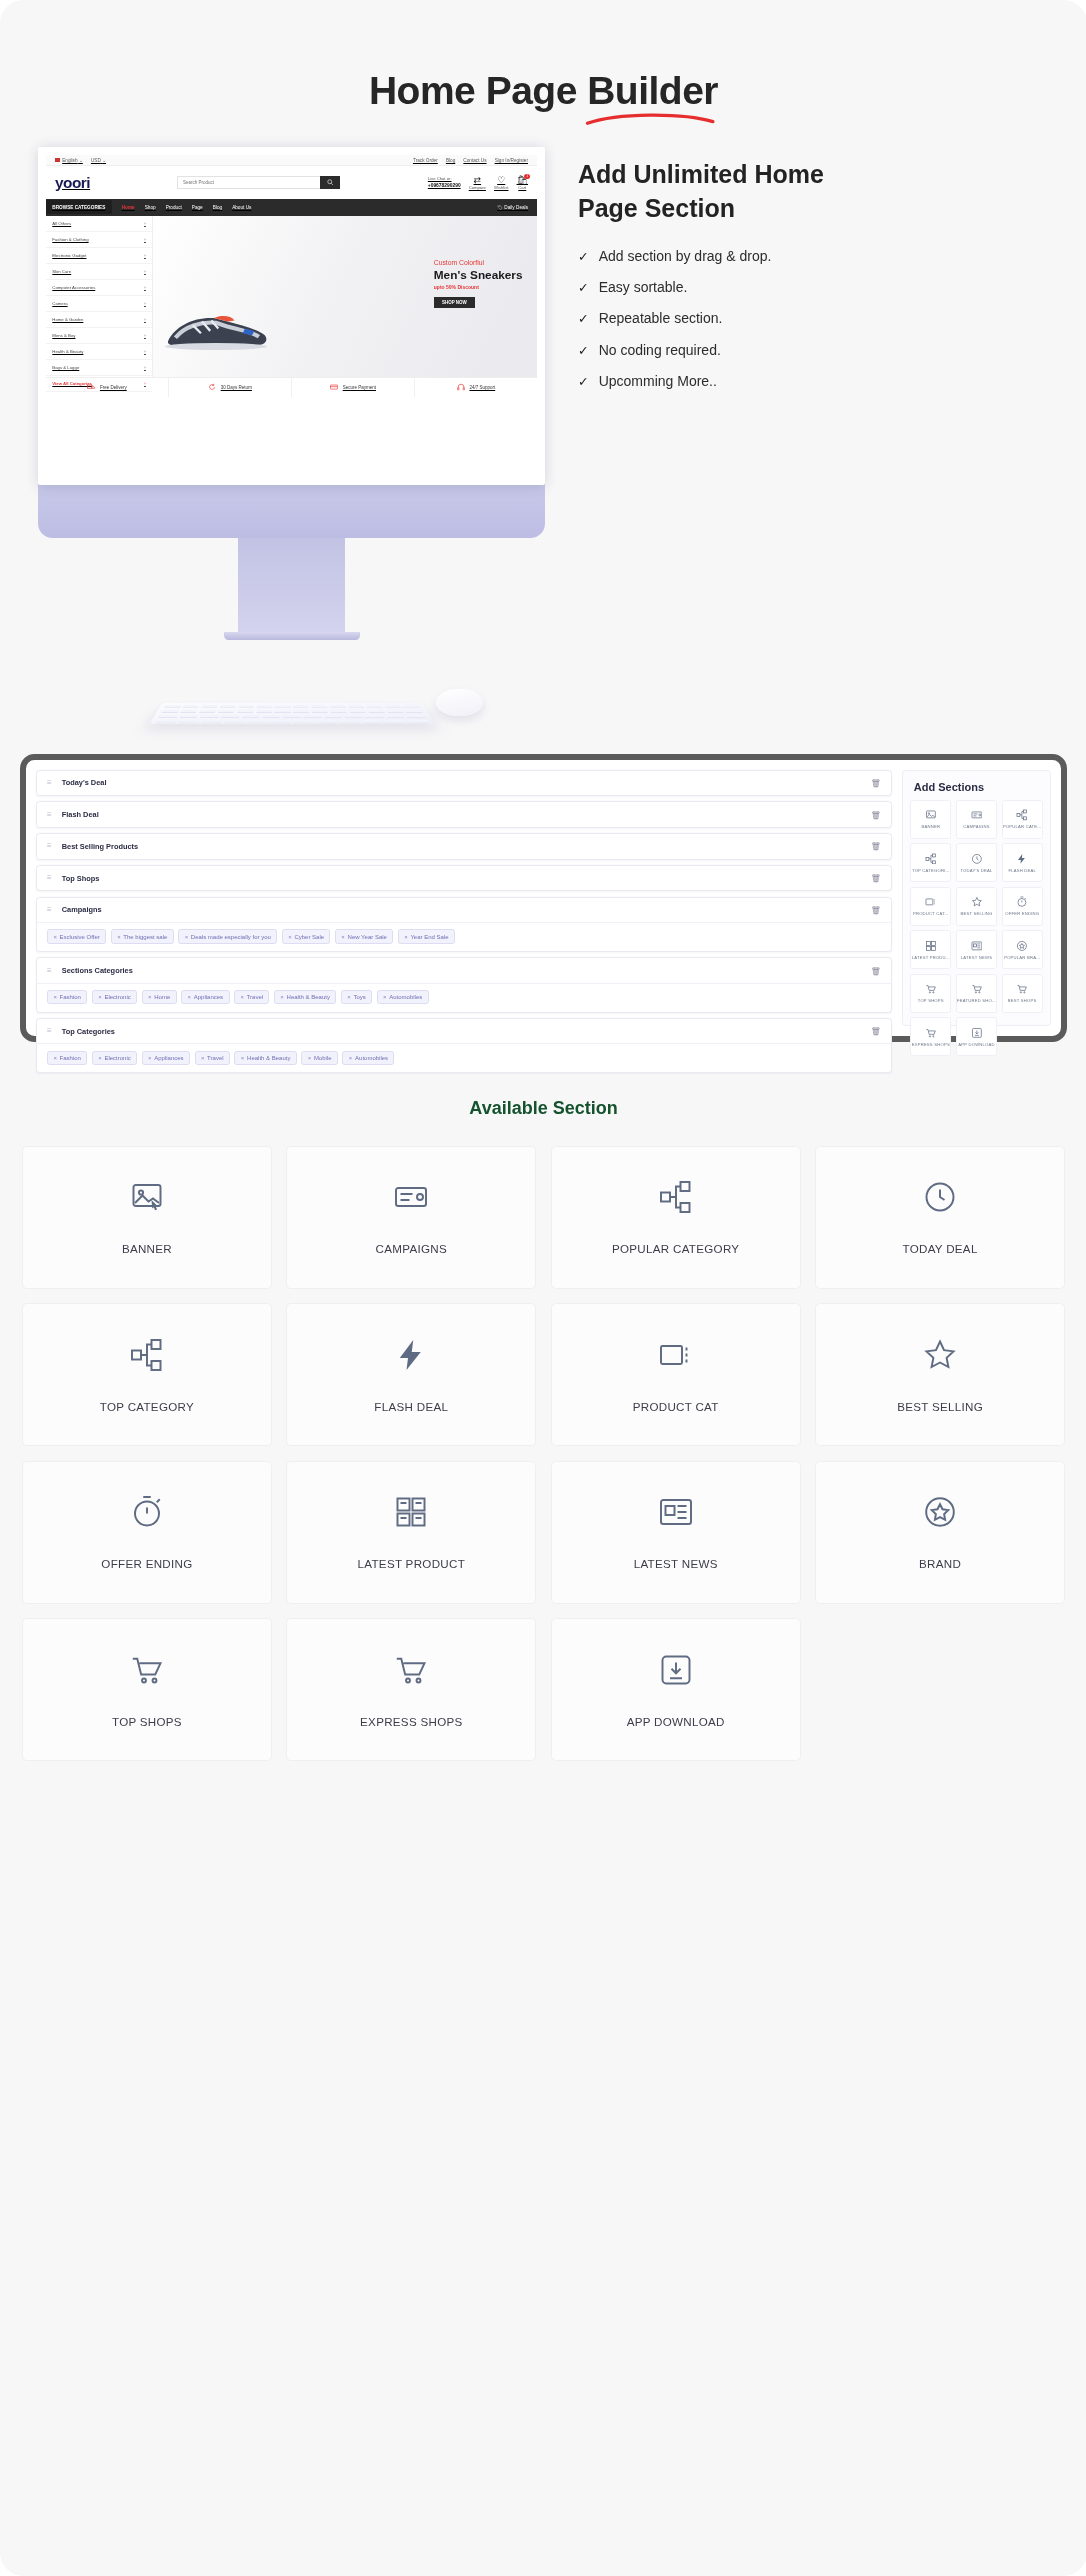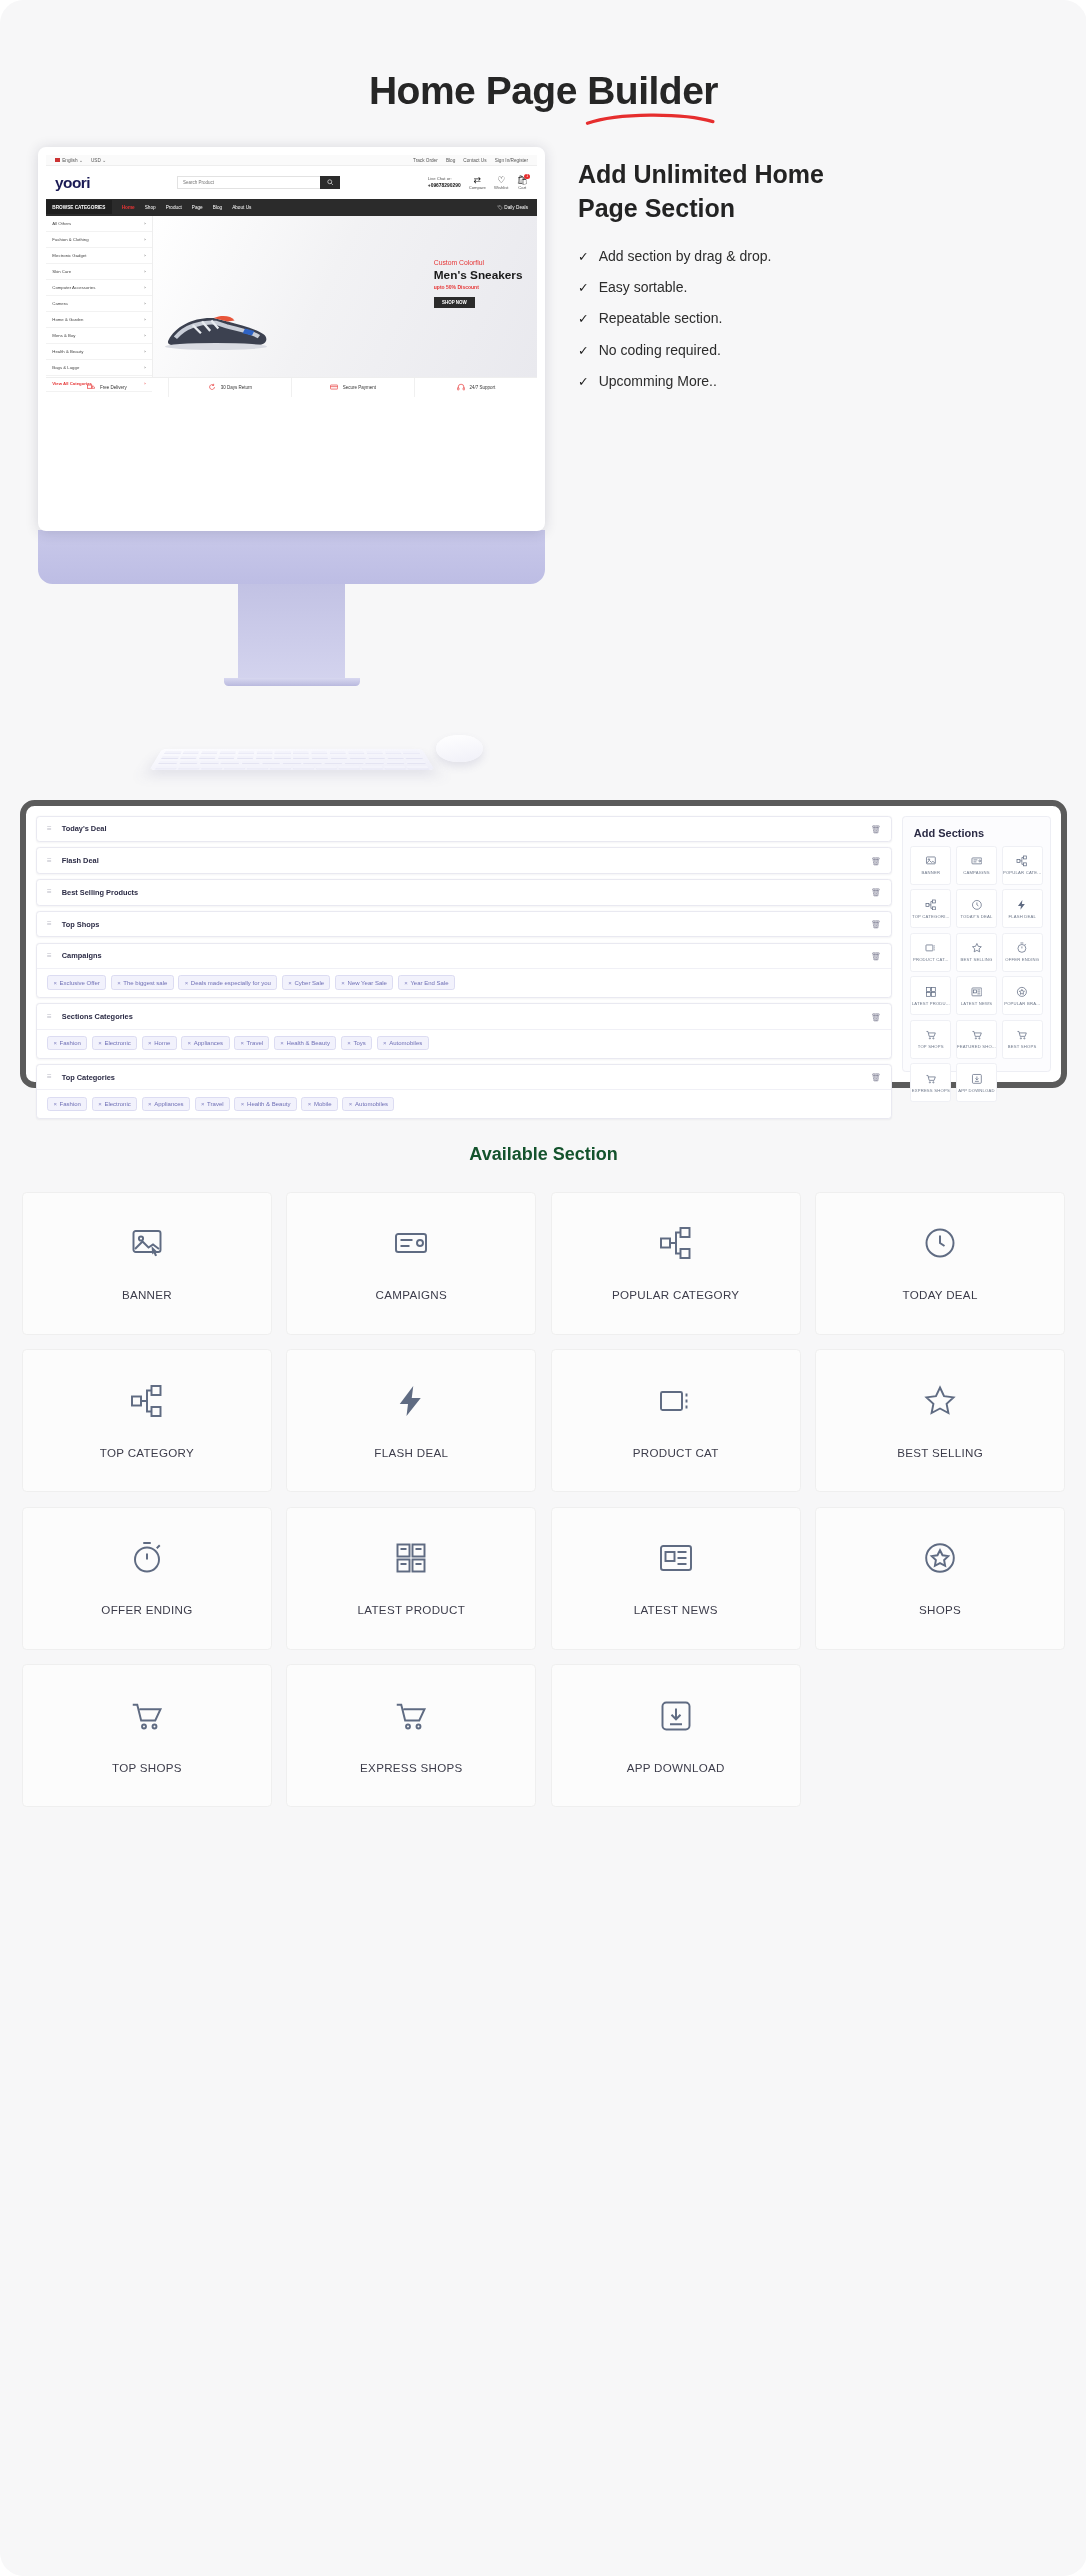"yoori" .imac-screen { border-radius: 8px -> 2px; height: 384px -> 338px; text-decoration: none -> underline }
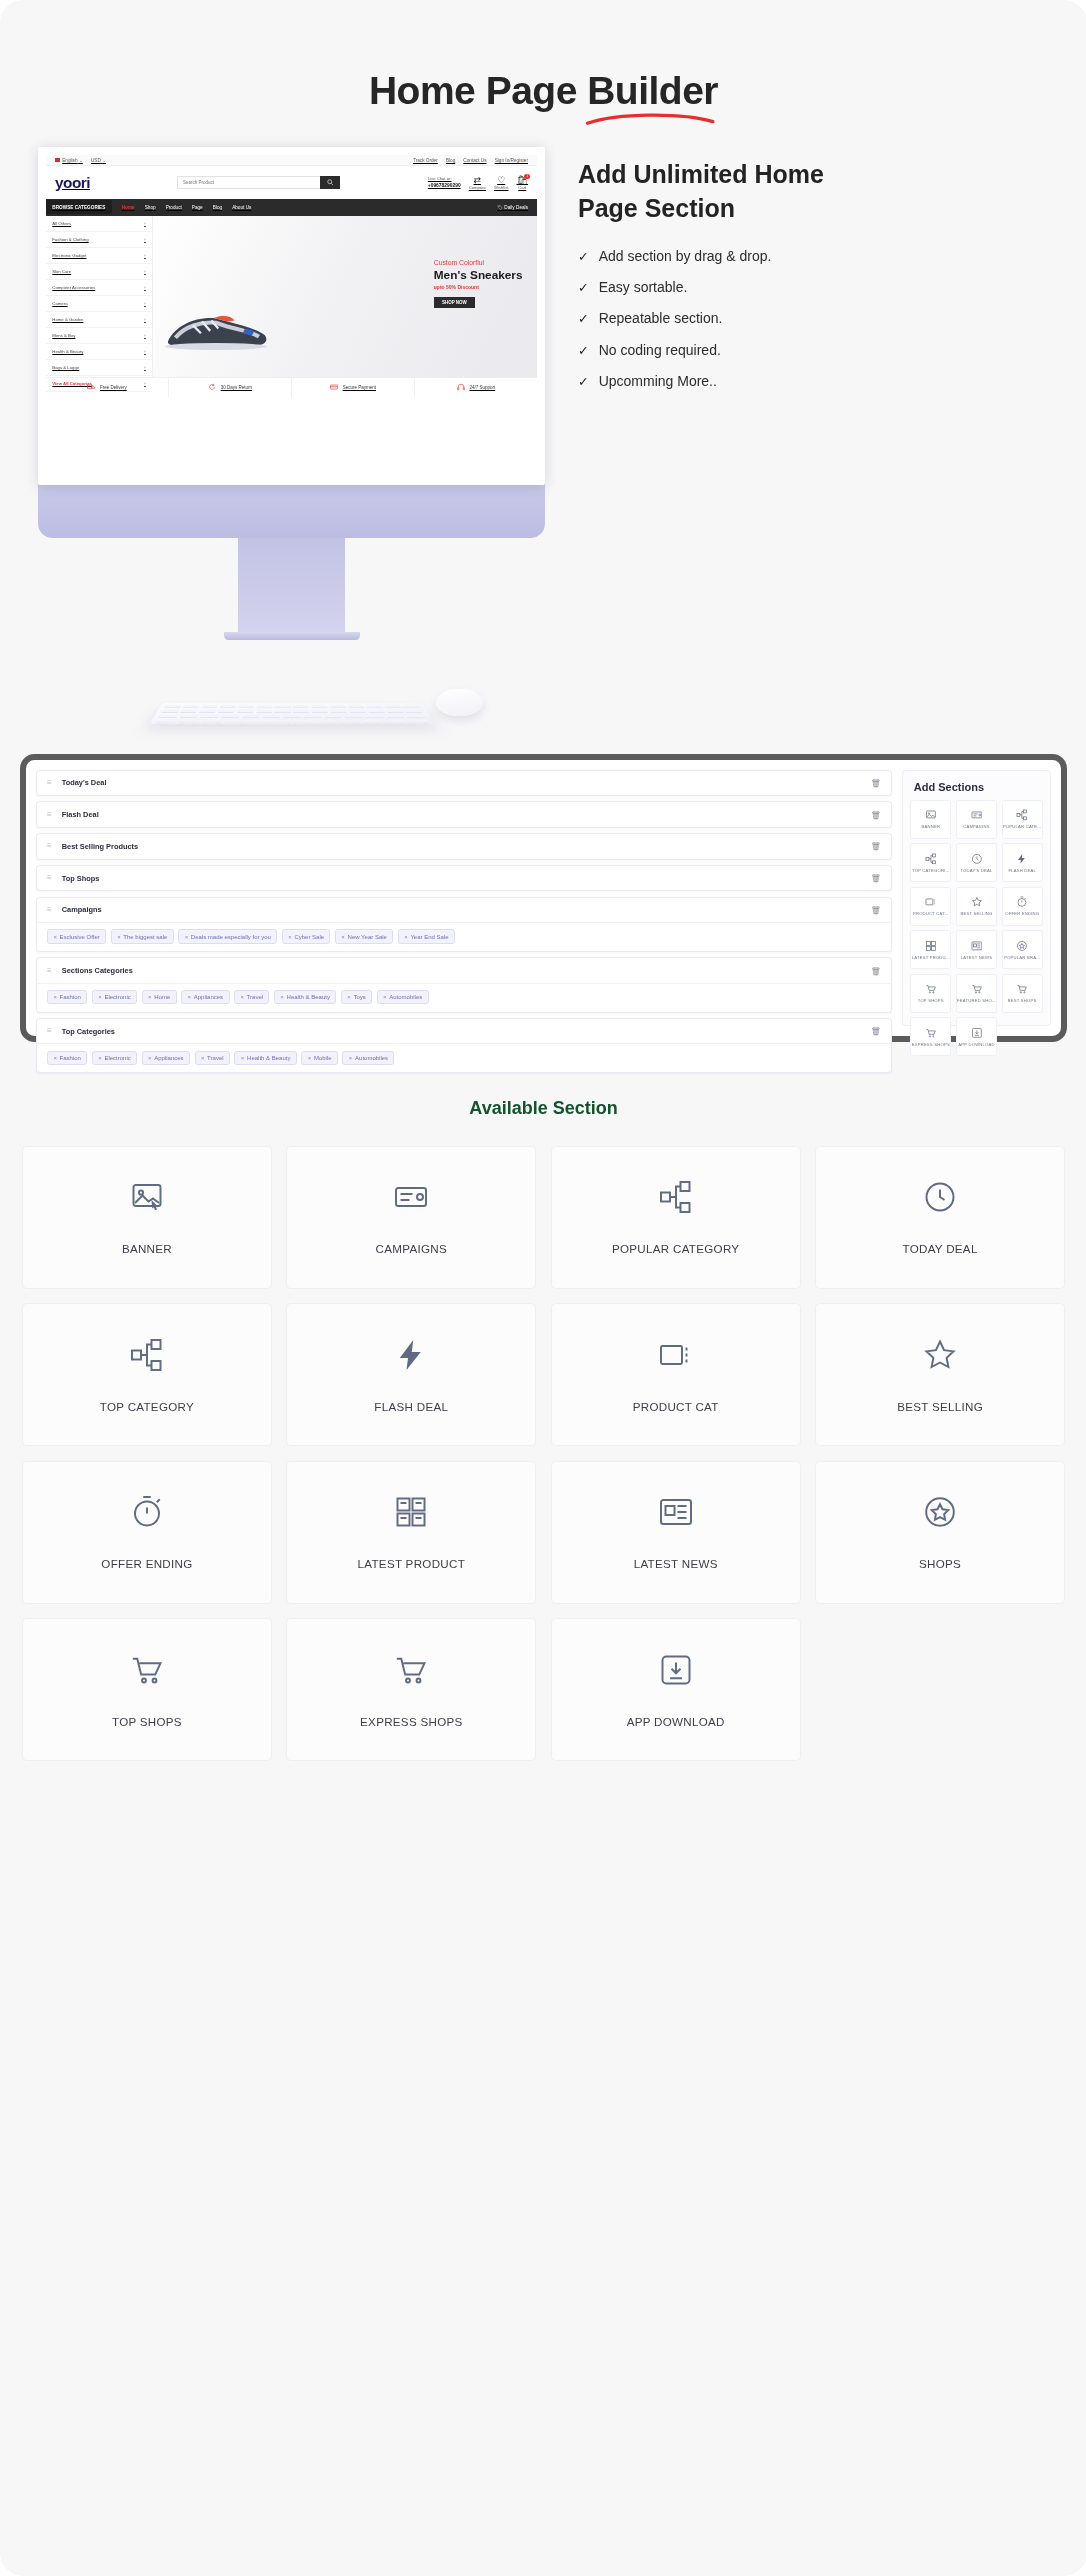"SHOPS" span.clabel { text: SHOPS -> BRAND }
